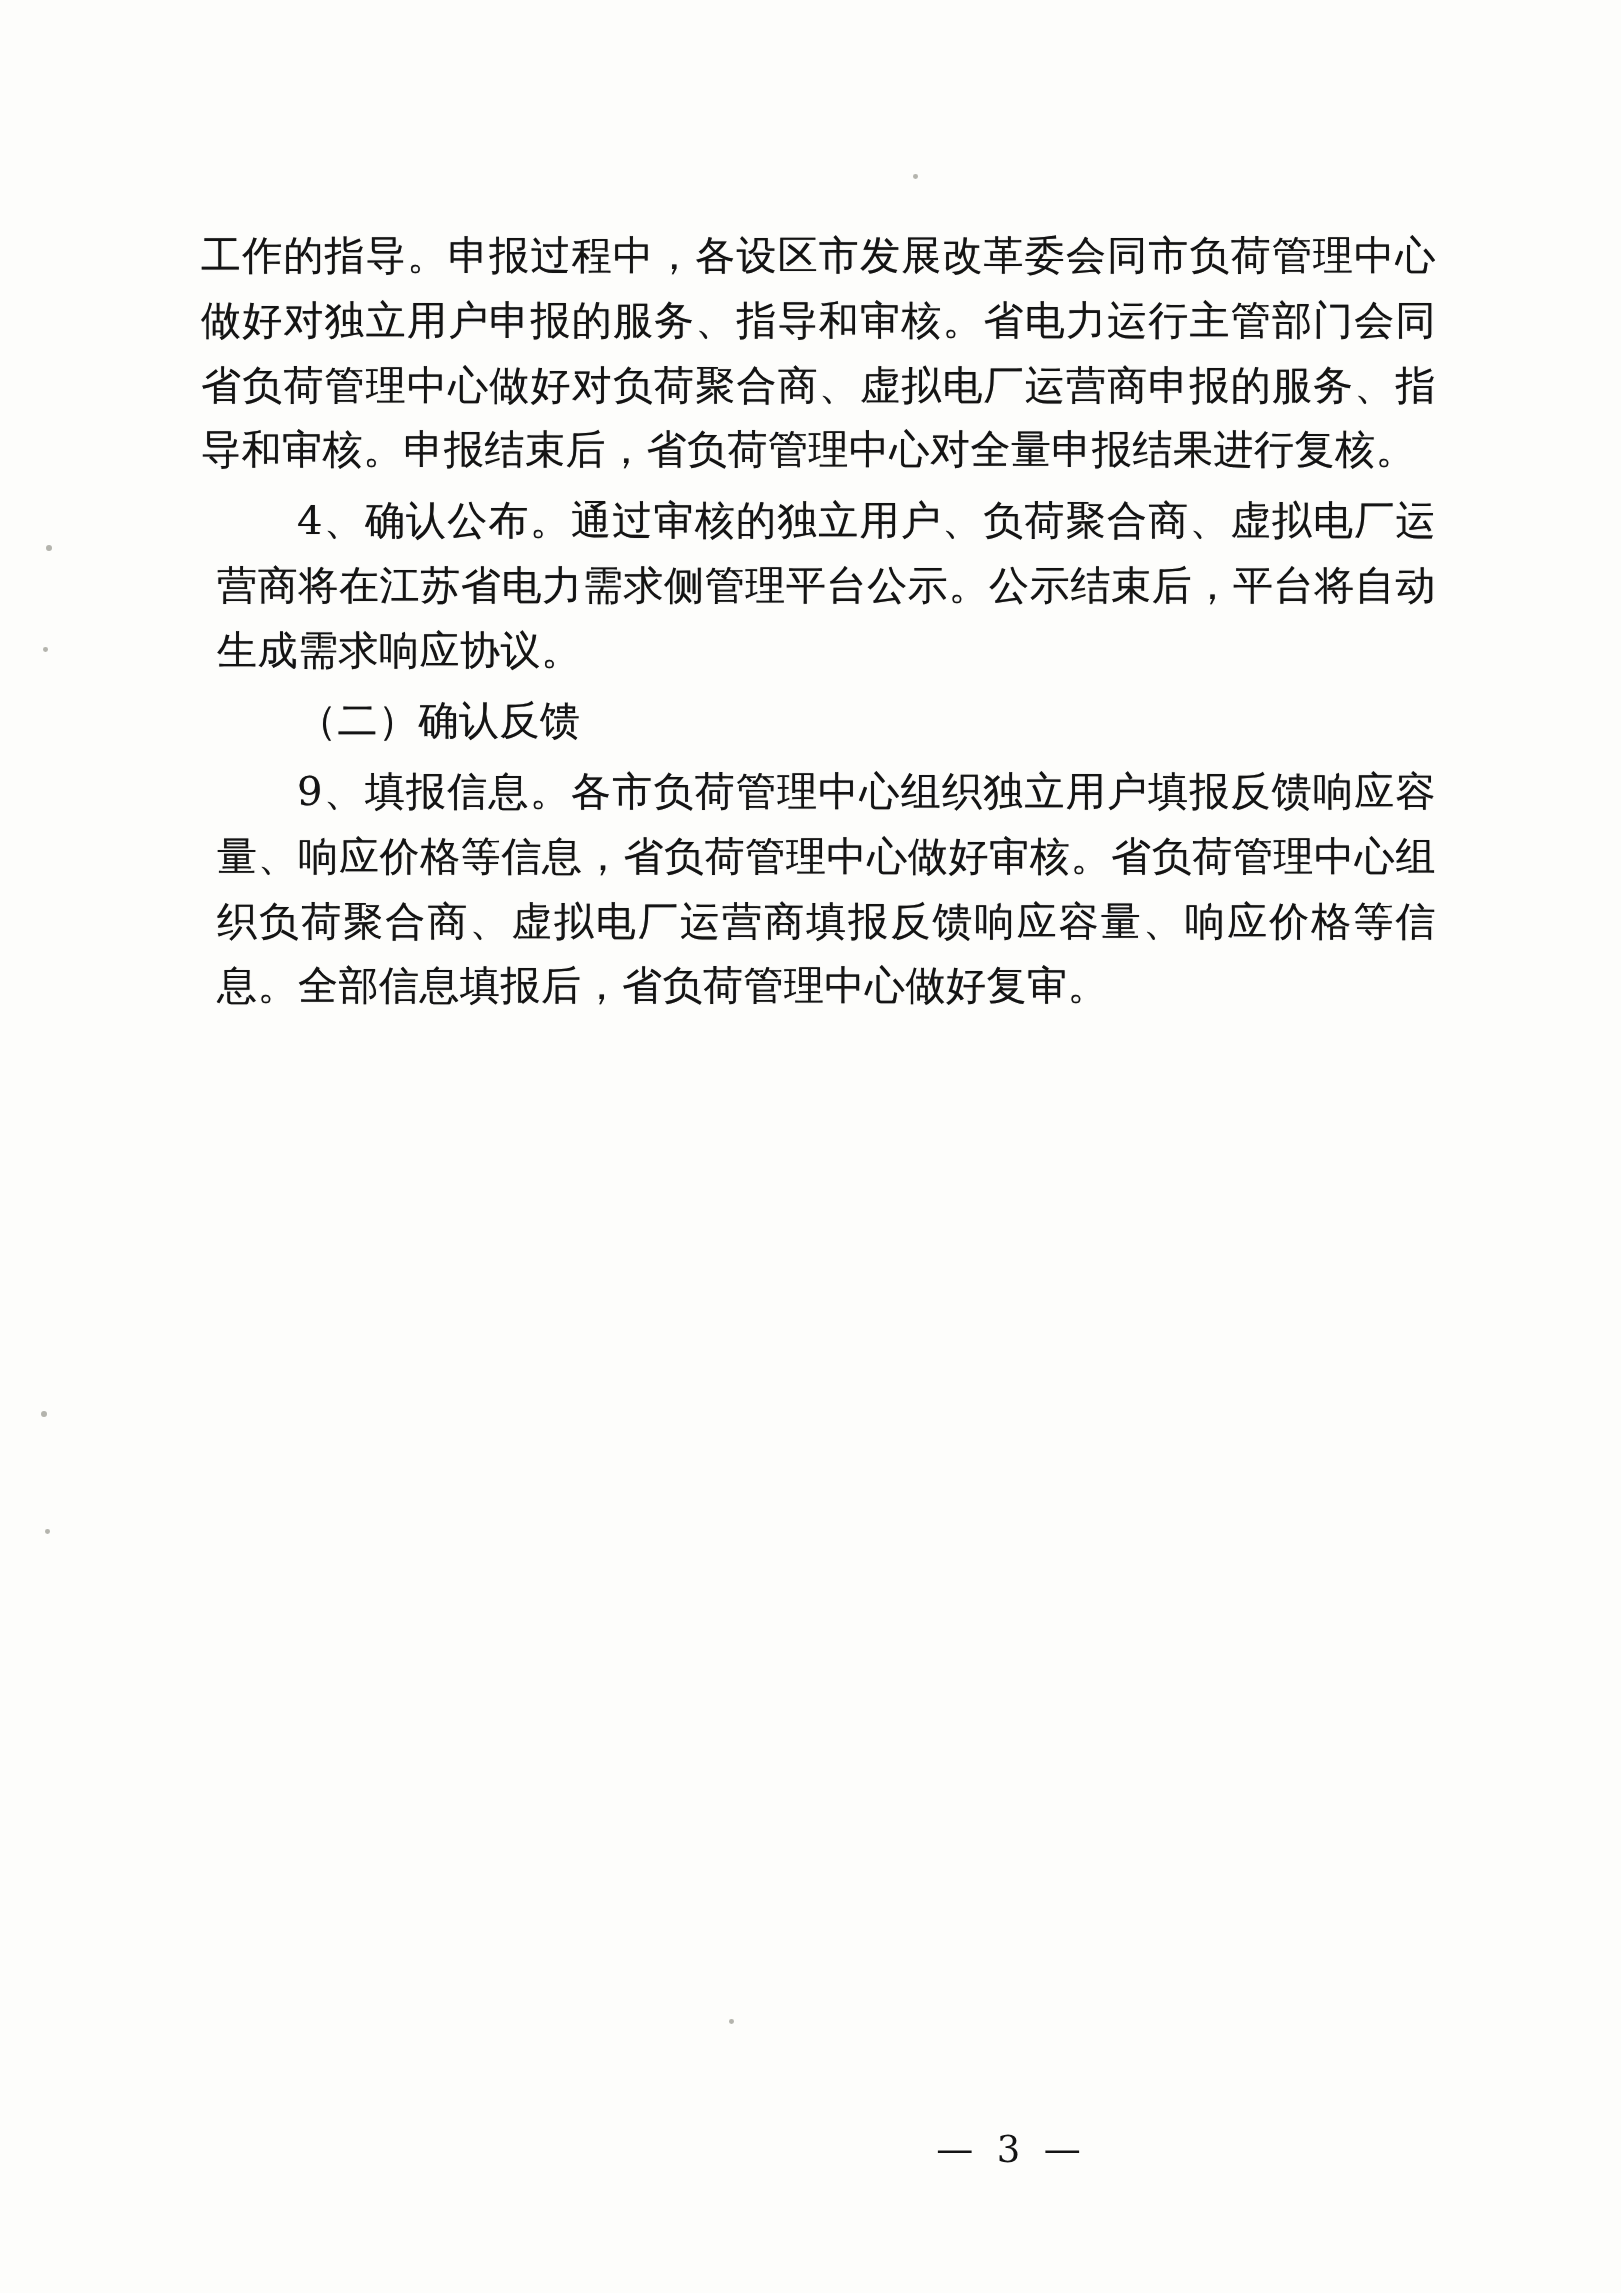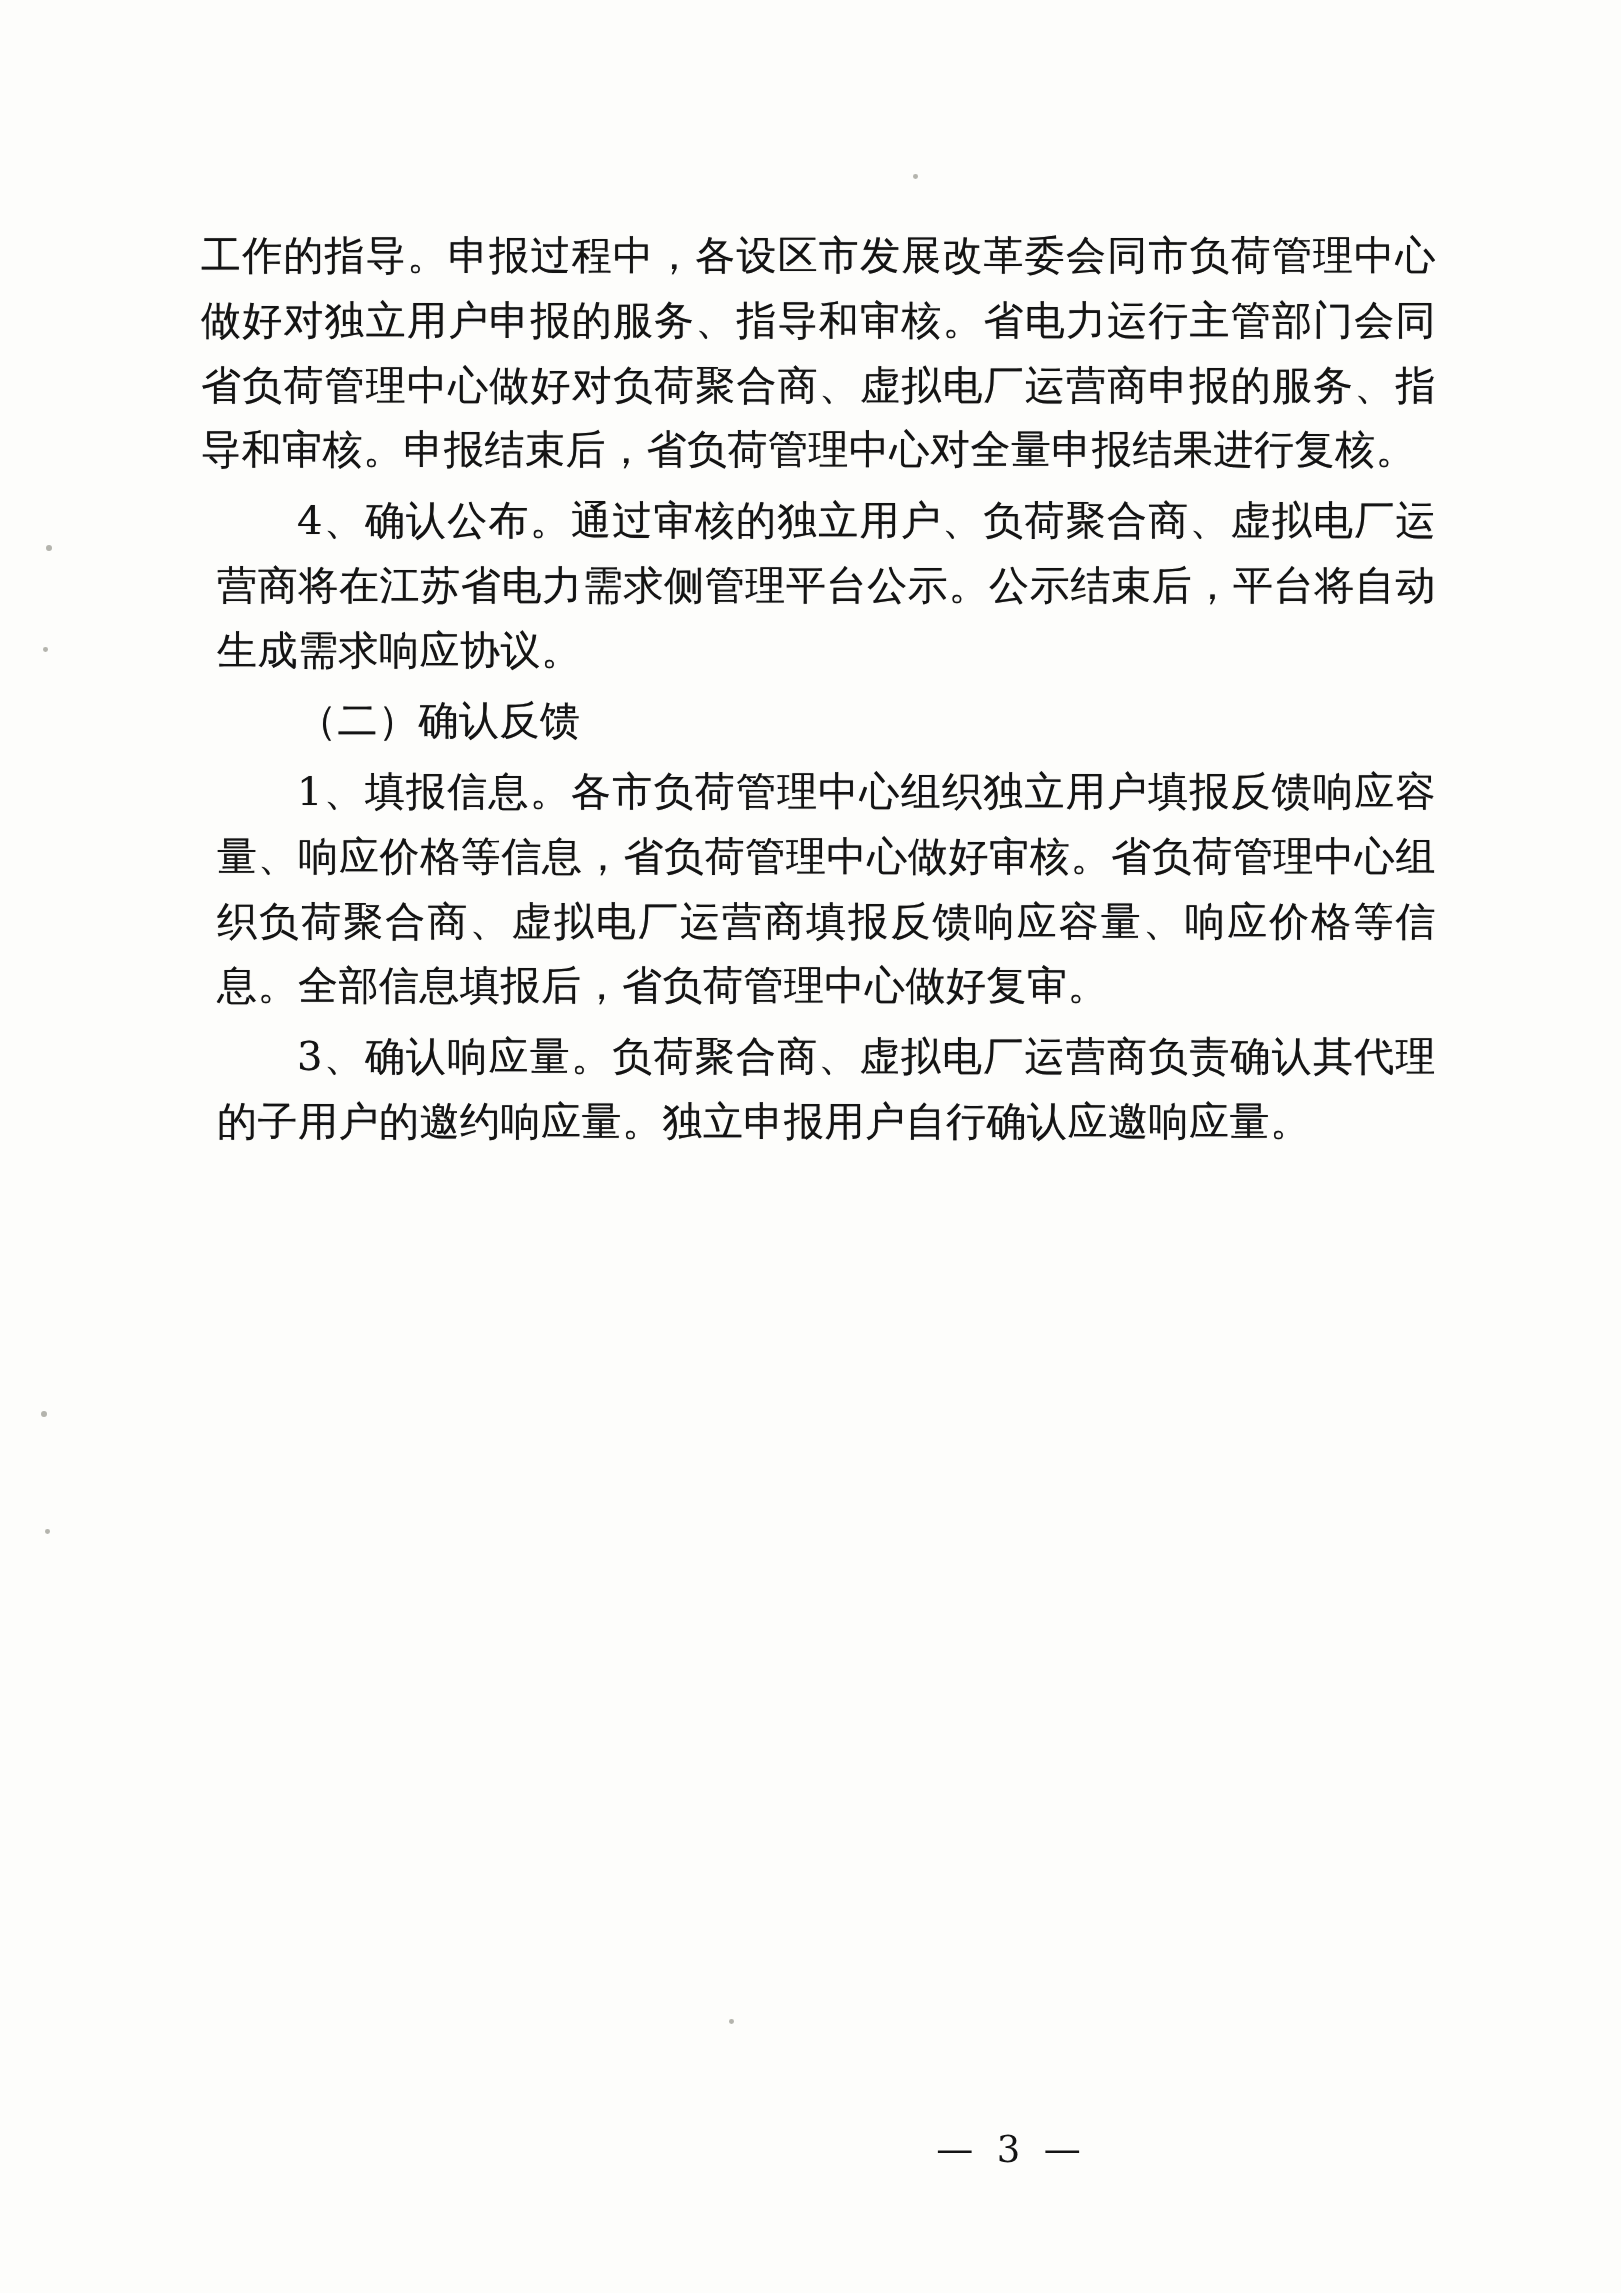"1、填报信息。各市负荷管理中心组织独立用户填报反馈响应容量、响应价格等信息，省负" p.para { text: 1 -> 9 }
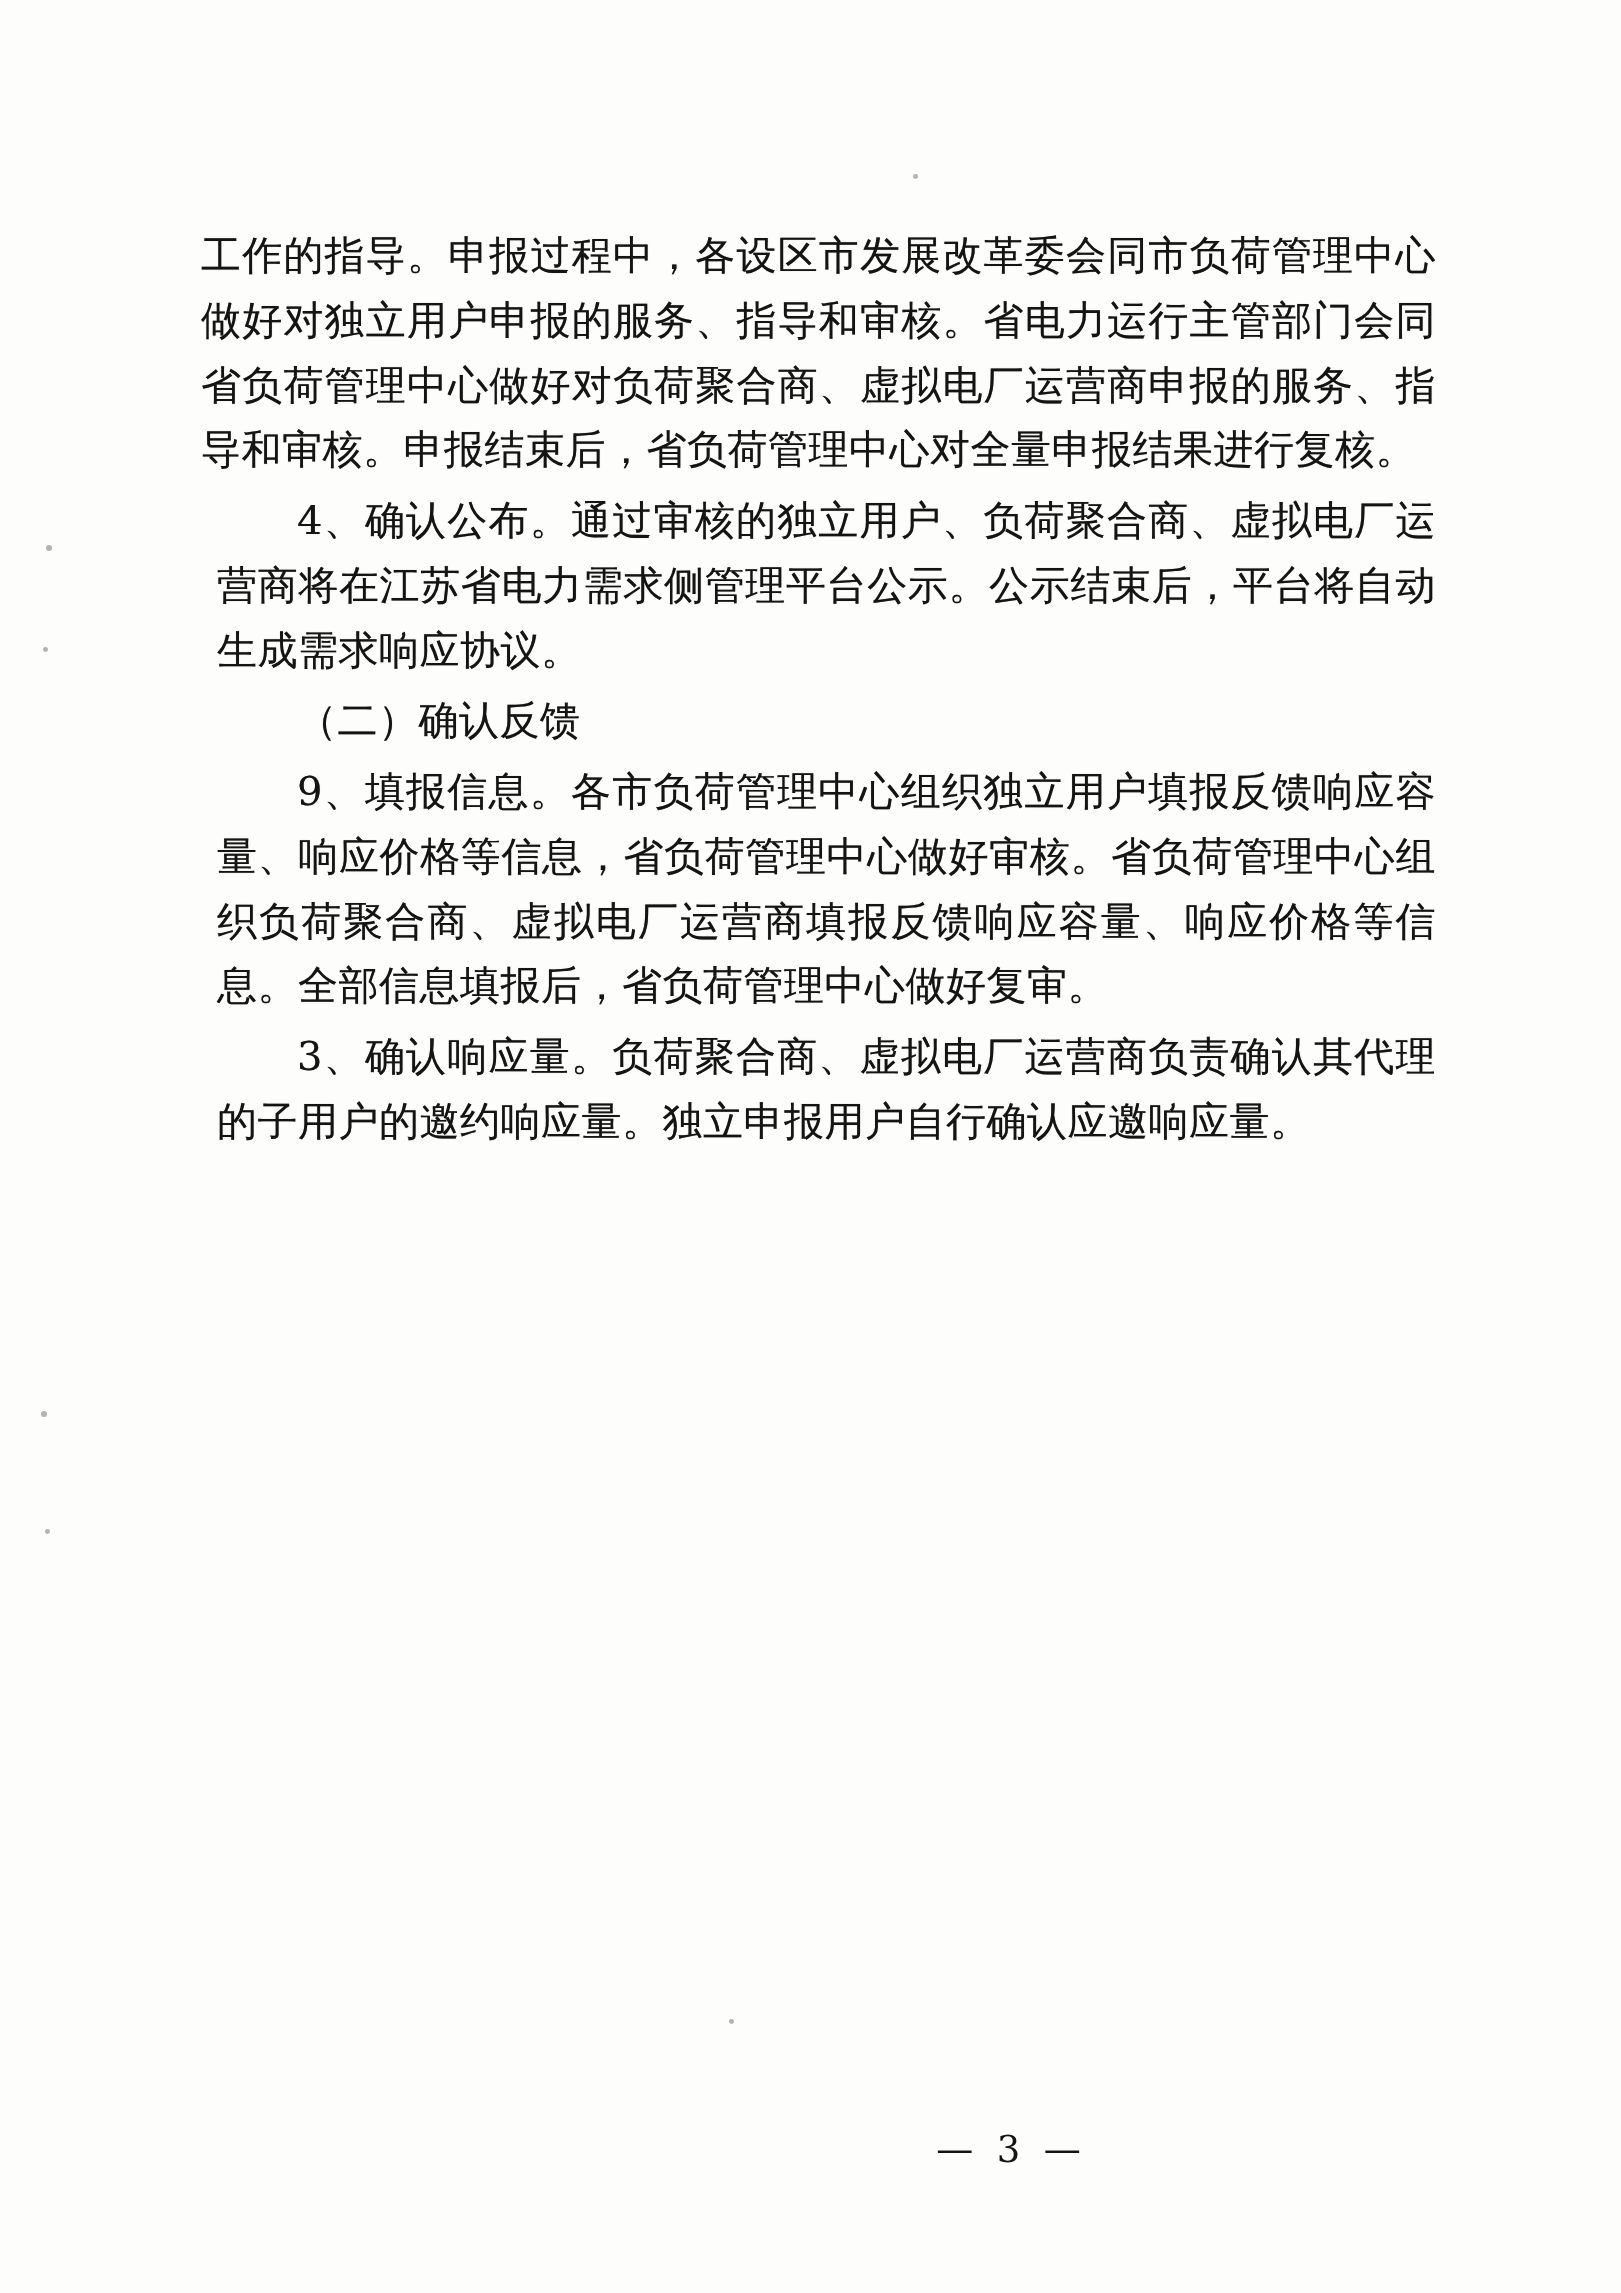"3、确认响应量。负荷聚合商、虚拟电厂运营商负责确认其代理的子用户的邀约响应量。独" p.para { html: <p>3、确认响应量。负荷聚合商、虚拟电厂运营商负责确认其代理的子用户的邀约响应量。独立申报用户自行确认应邀响应量。</p> -> none }
